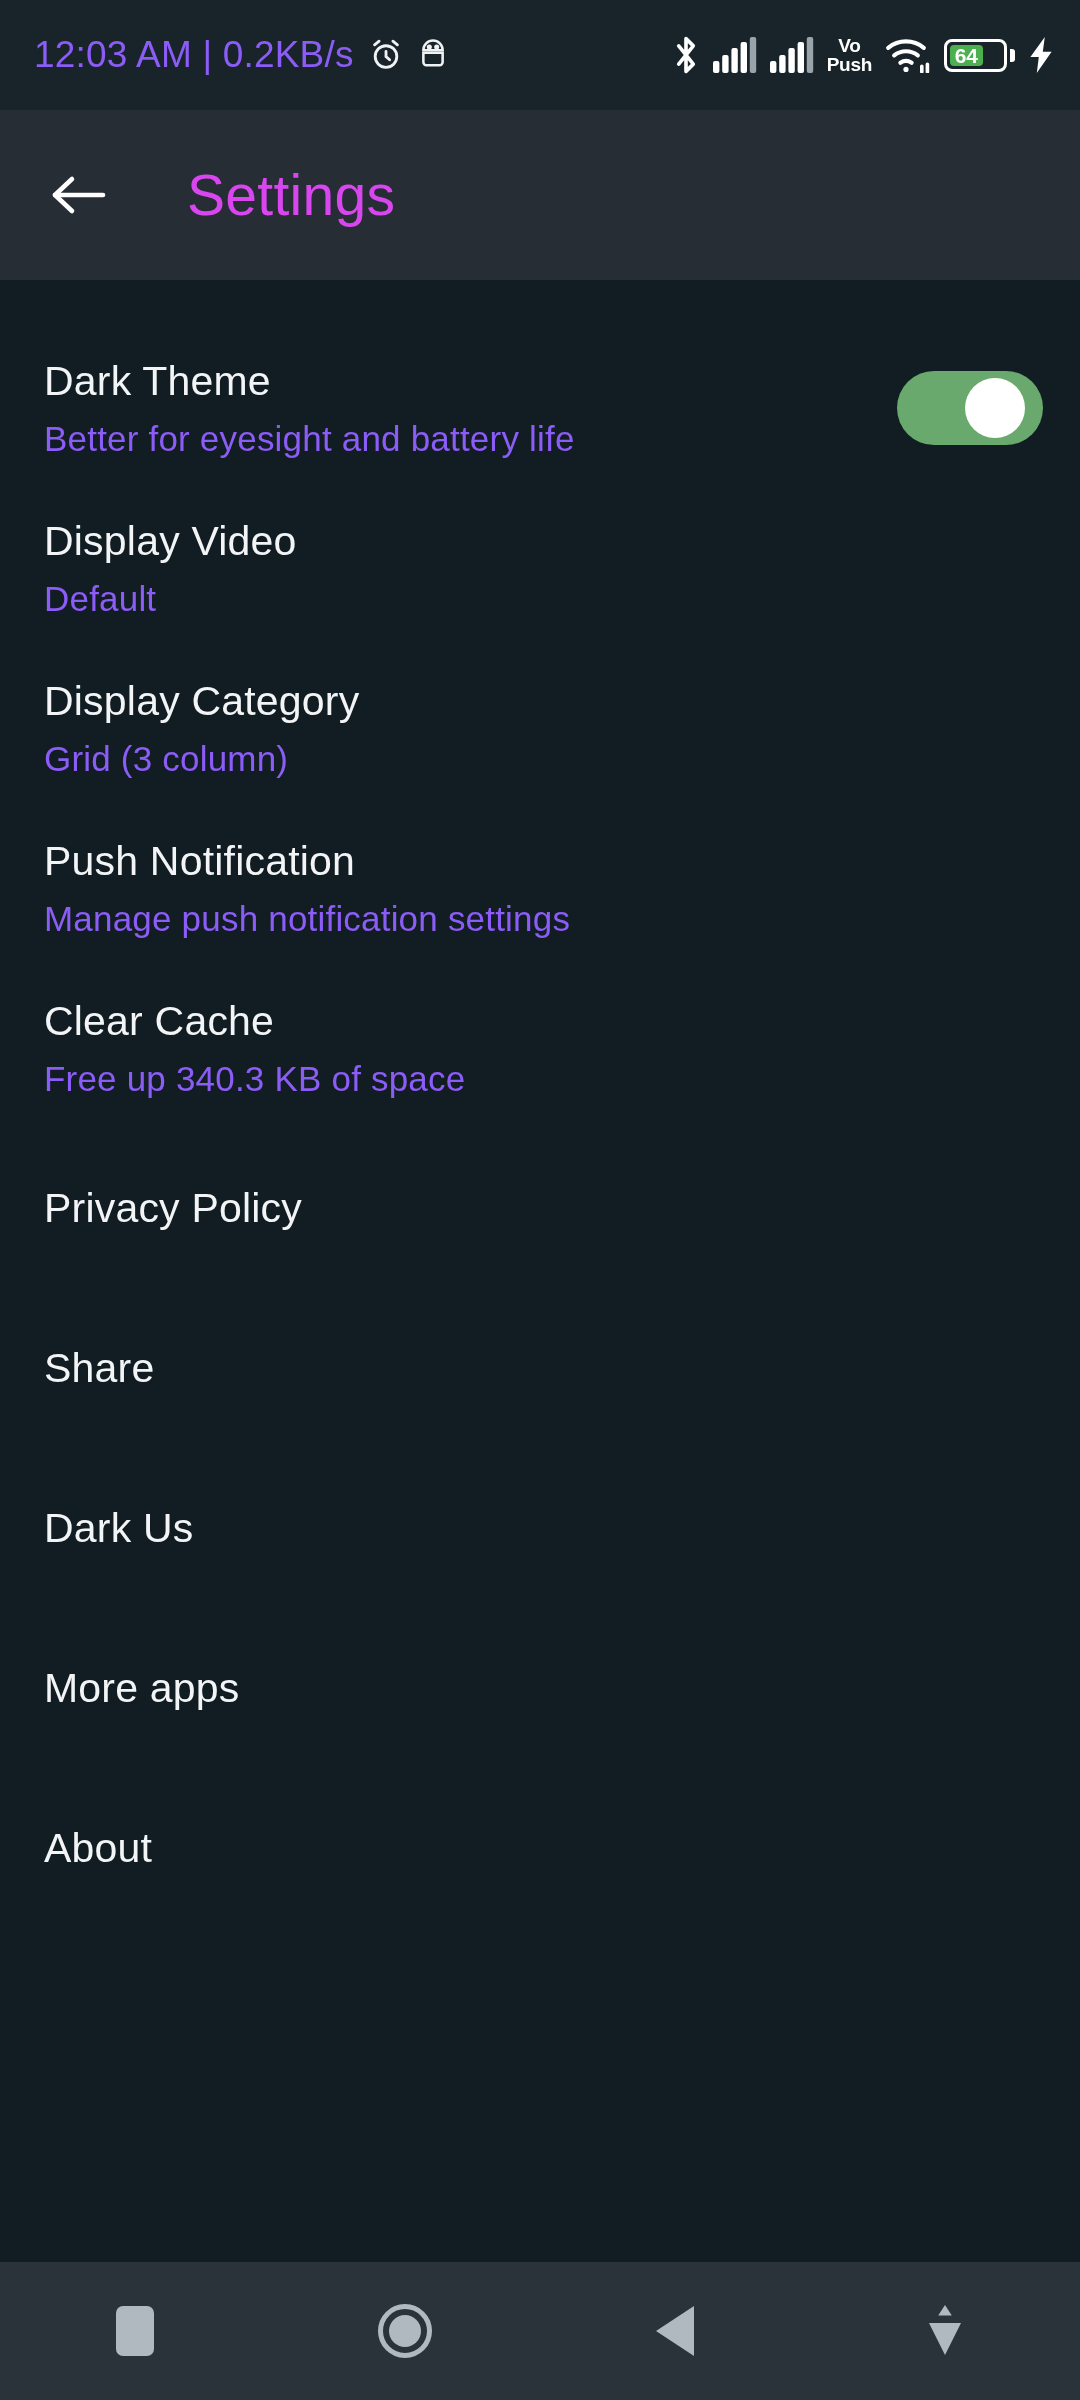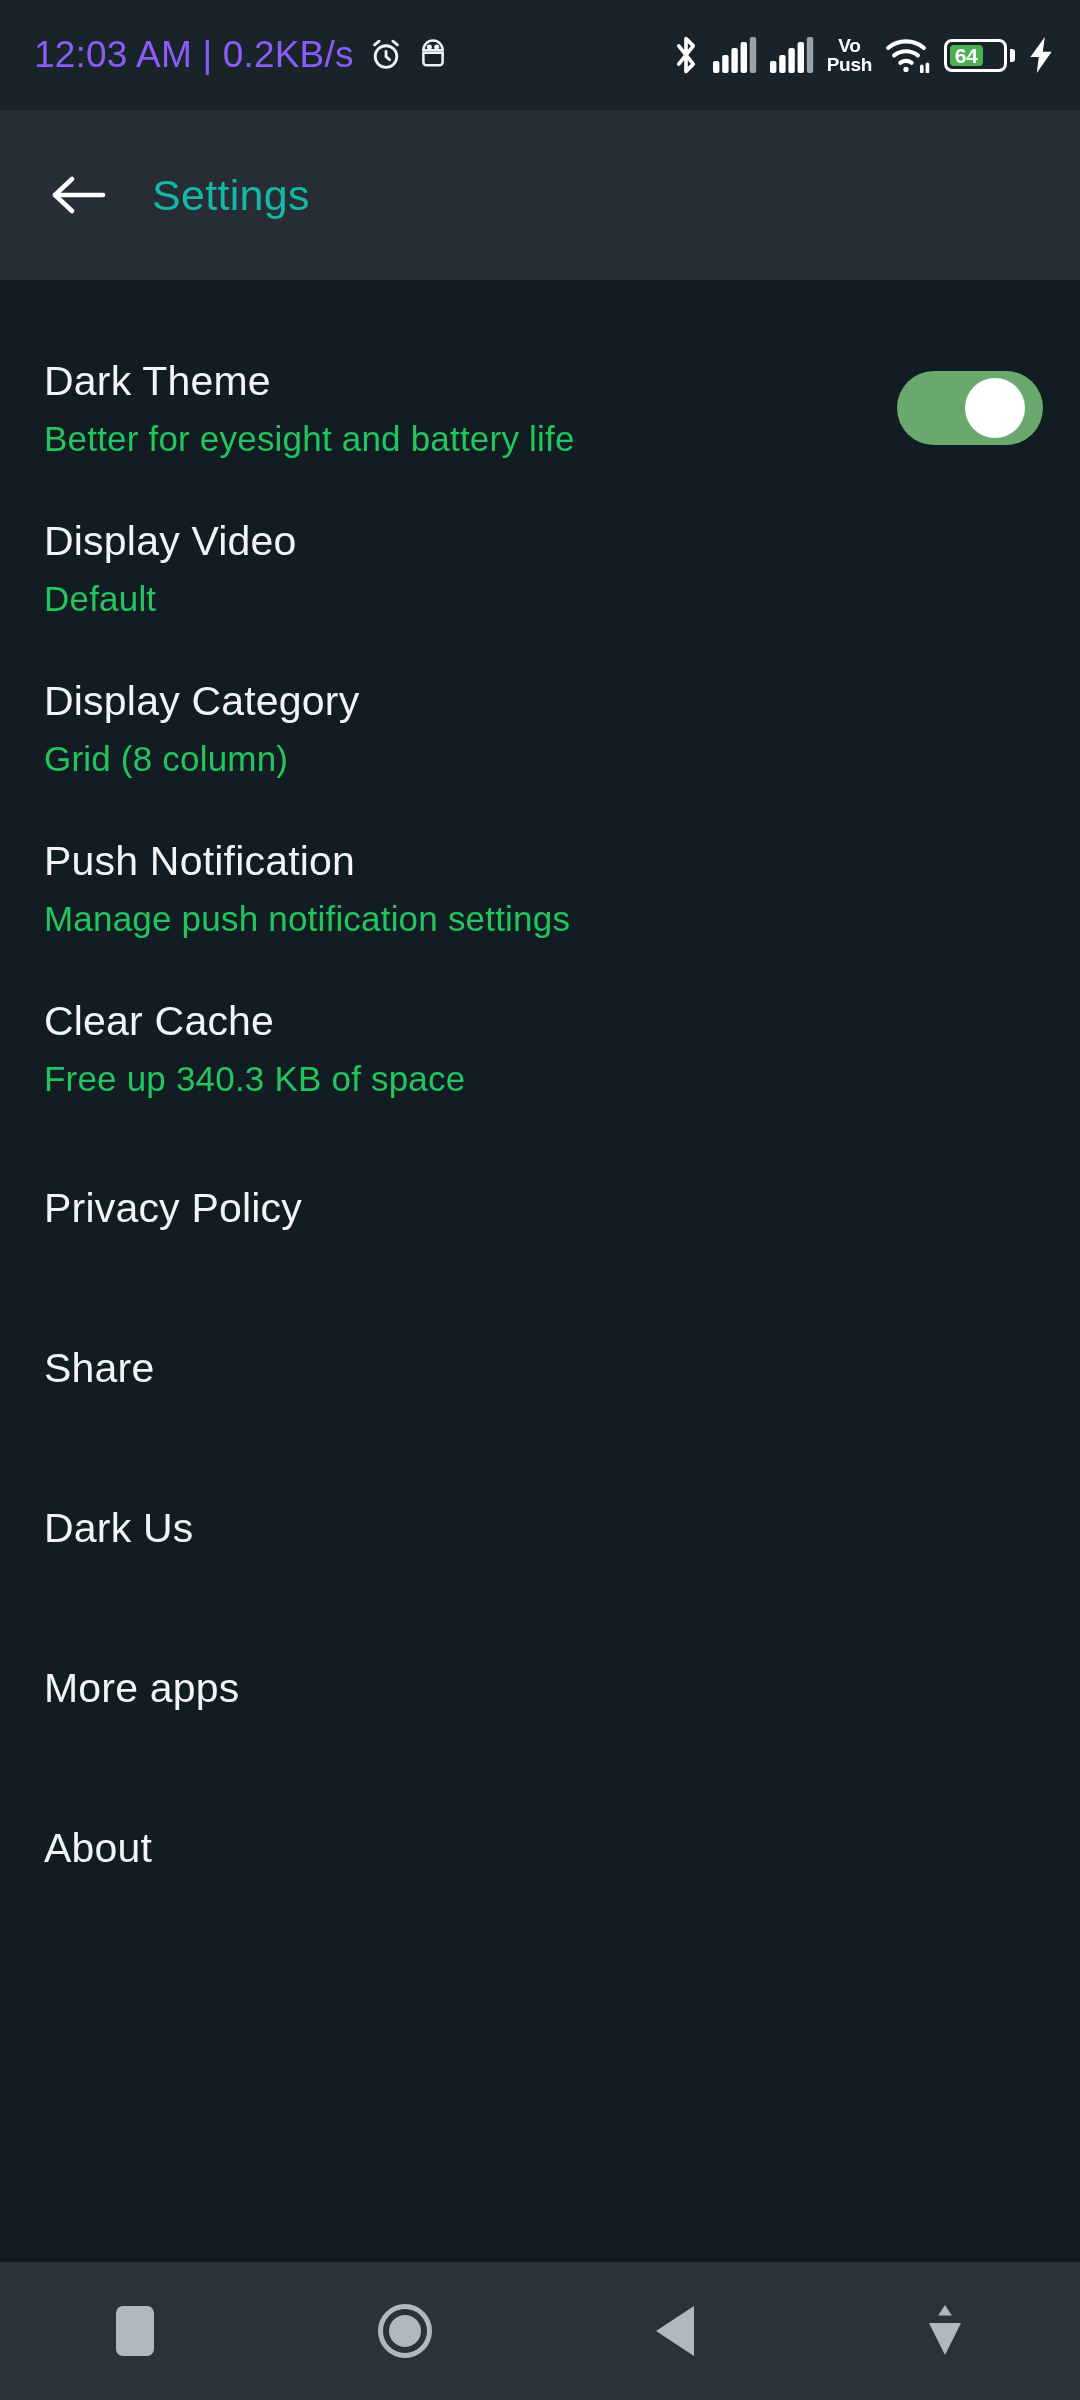"Settings" .toolbar-title { color: #14b8a6 -> #d946ef; font-size: 43px -> 57px; margin-left: none -> 35px }
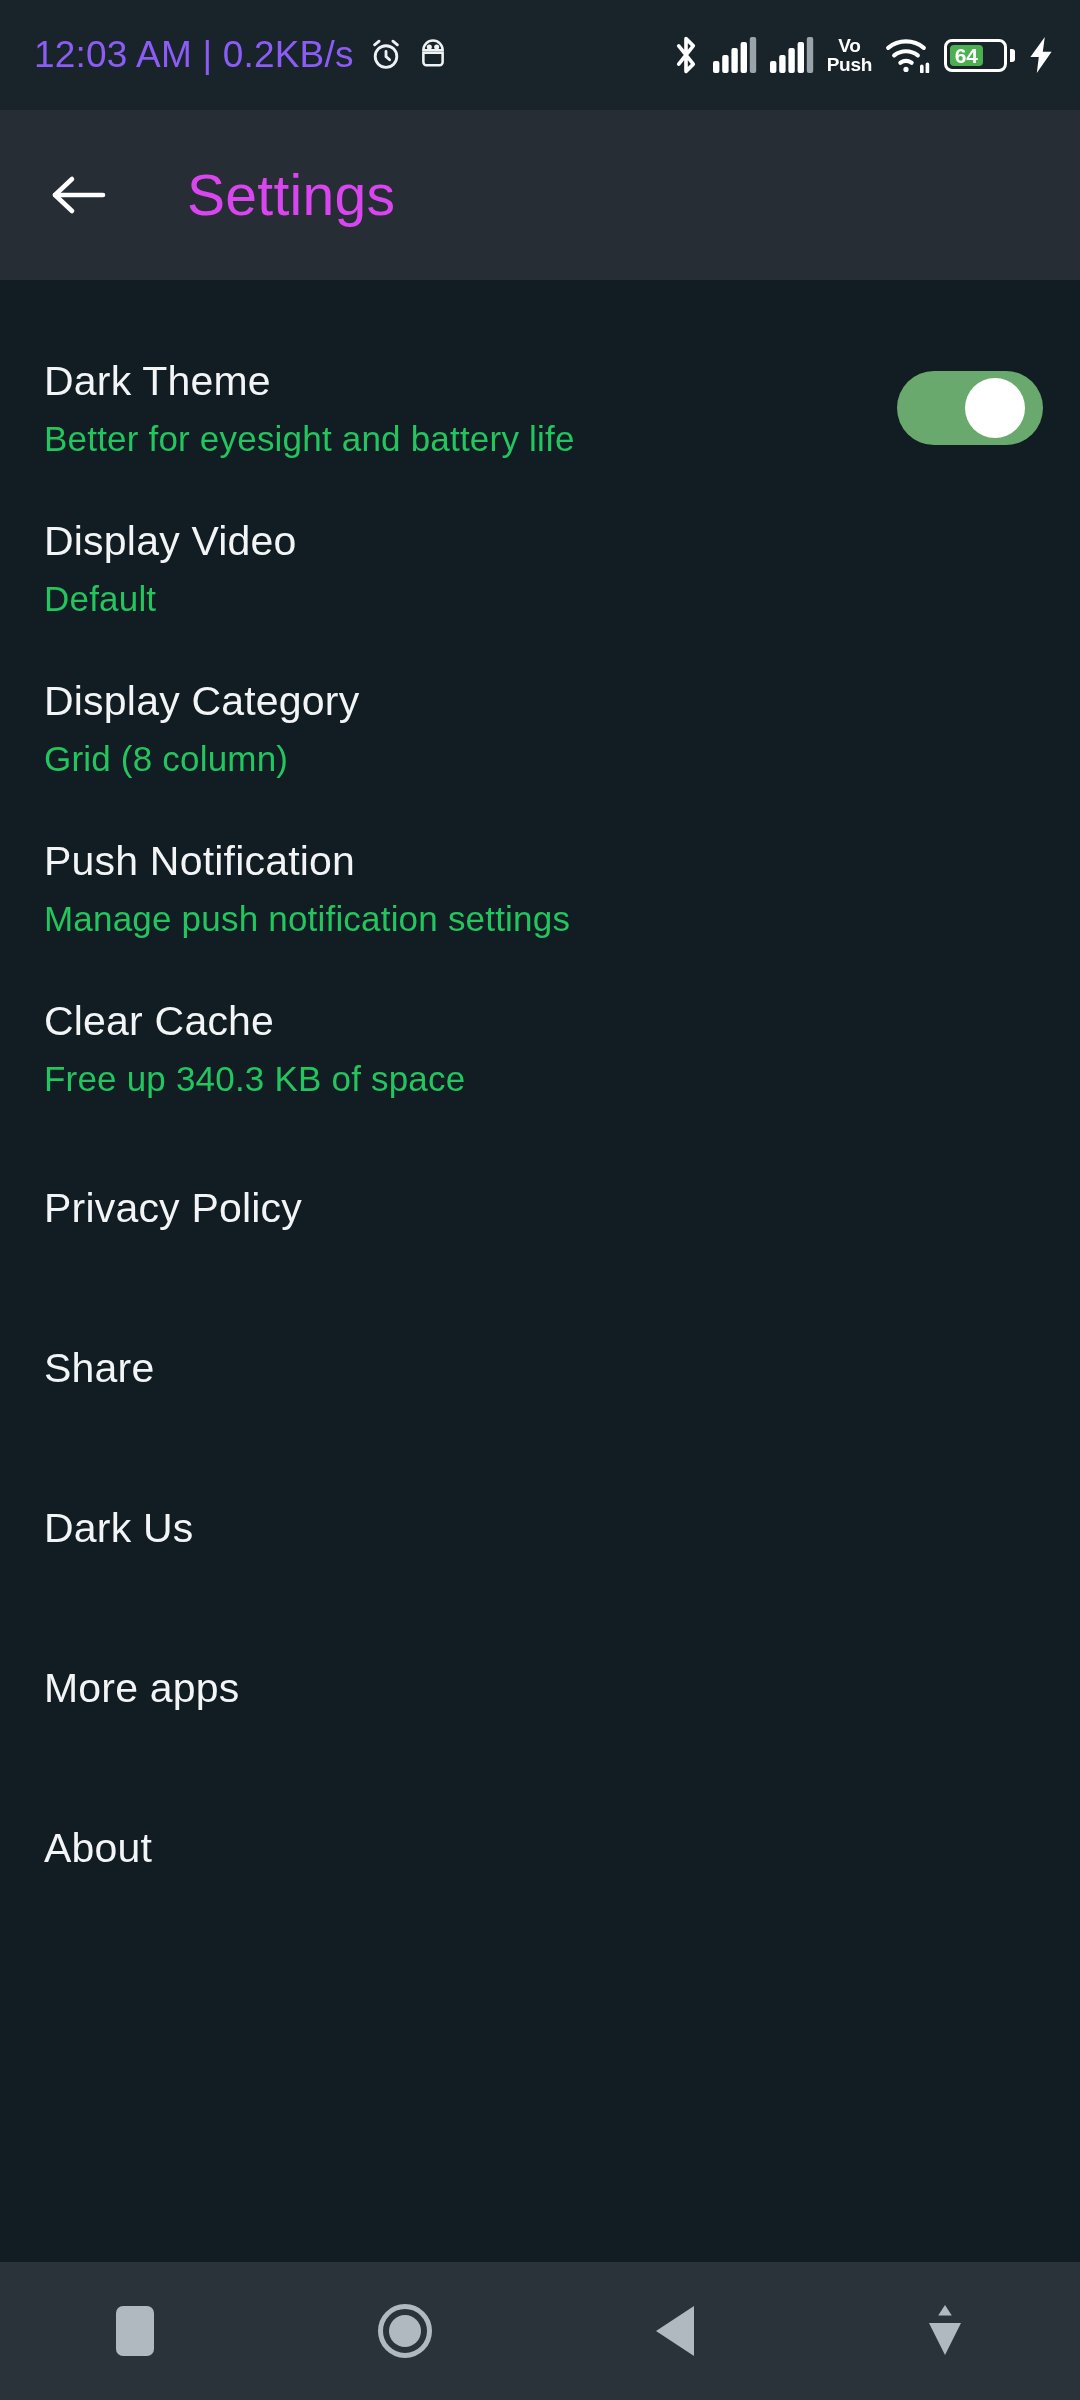"Better for eyesight and battery" .pref-summary { color: #22c55e -> #8b5cf6 }
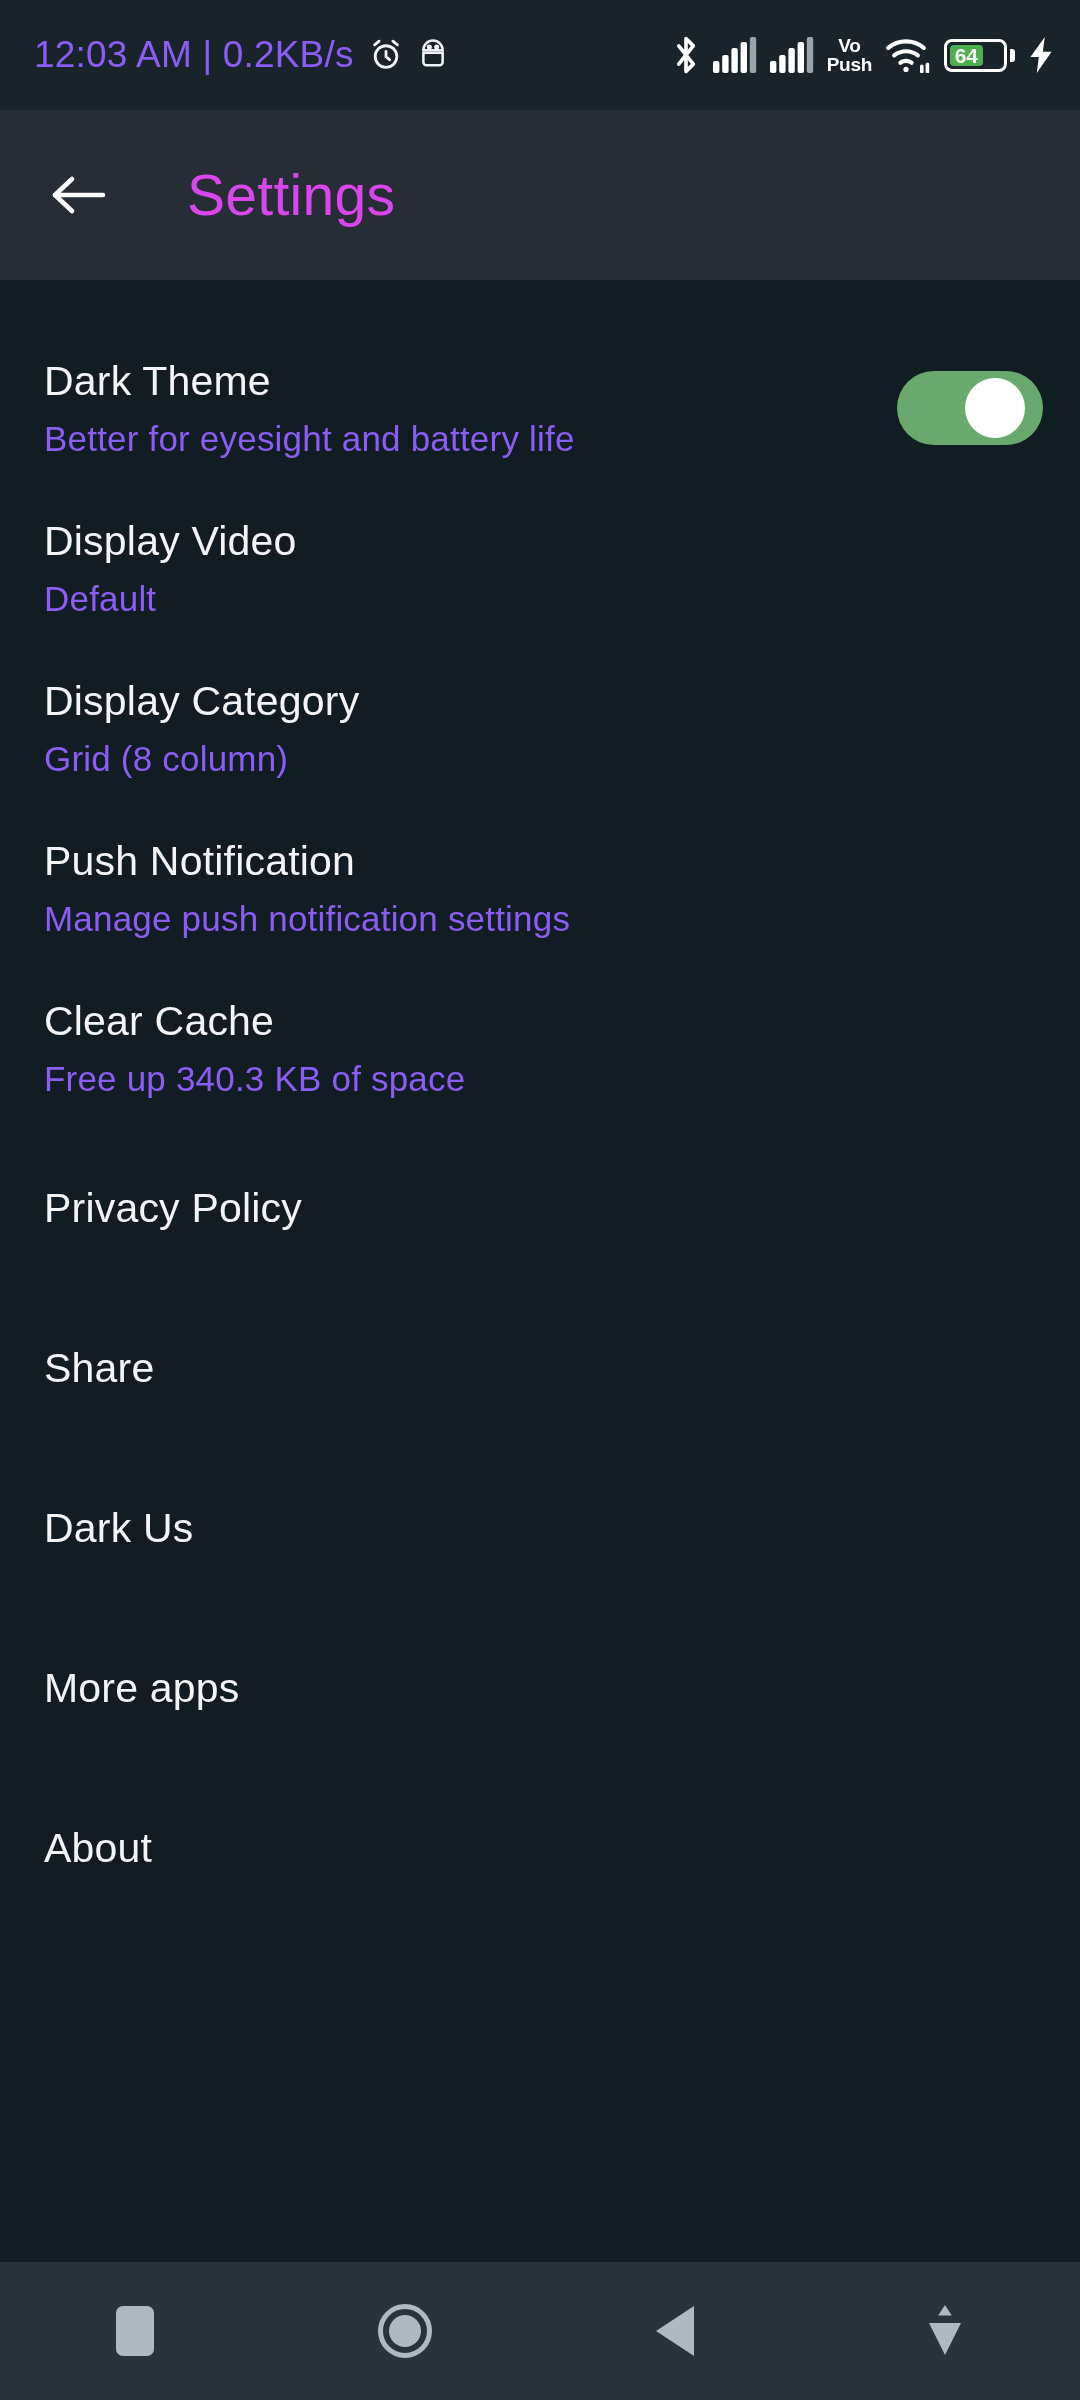"Grid (8 column)" span.pref-summary { text: 8 -> 3 }
